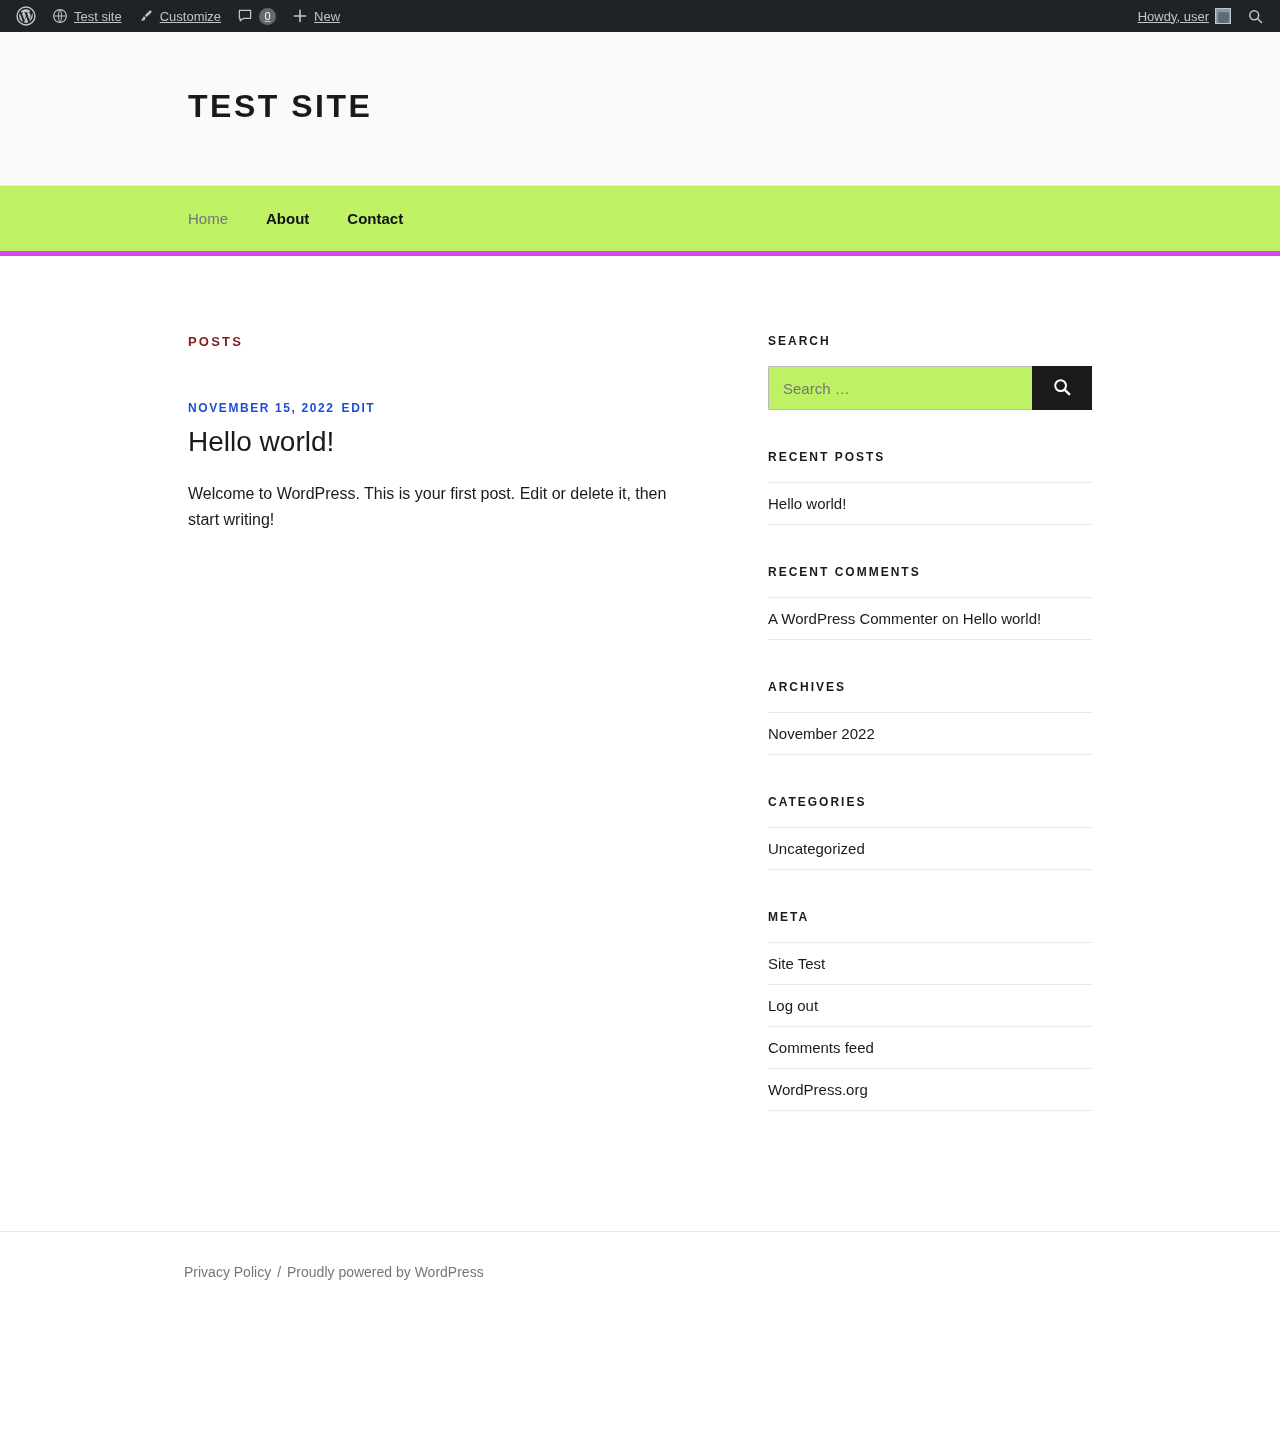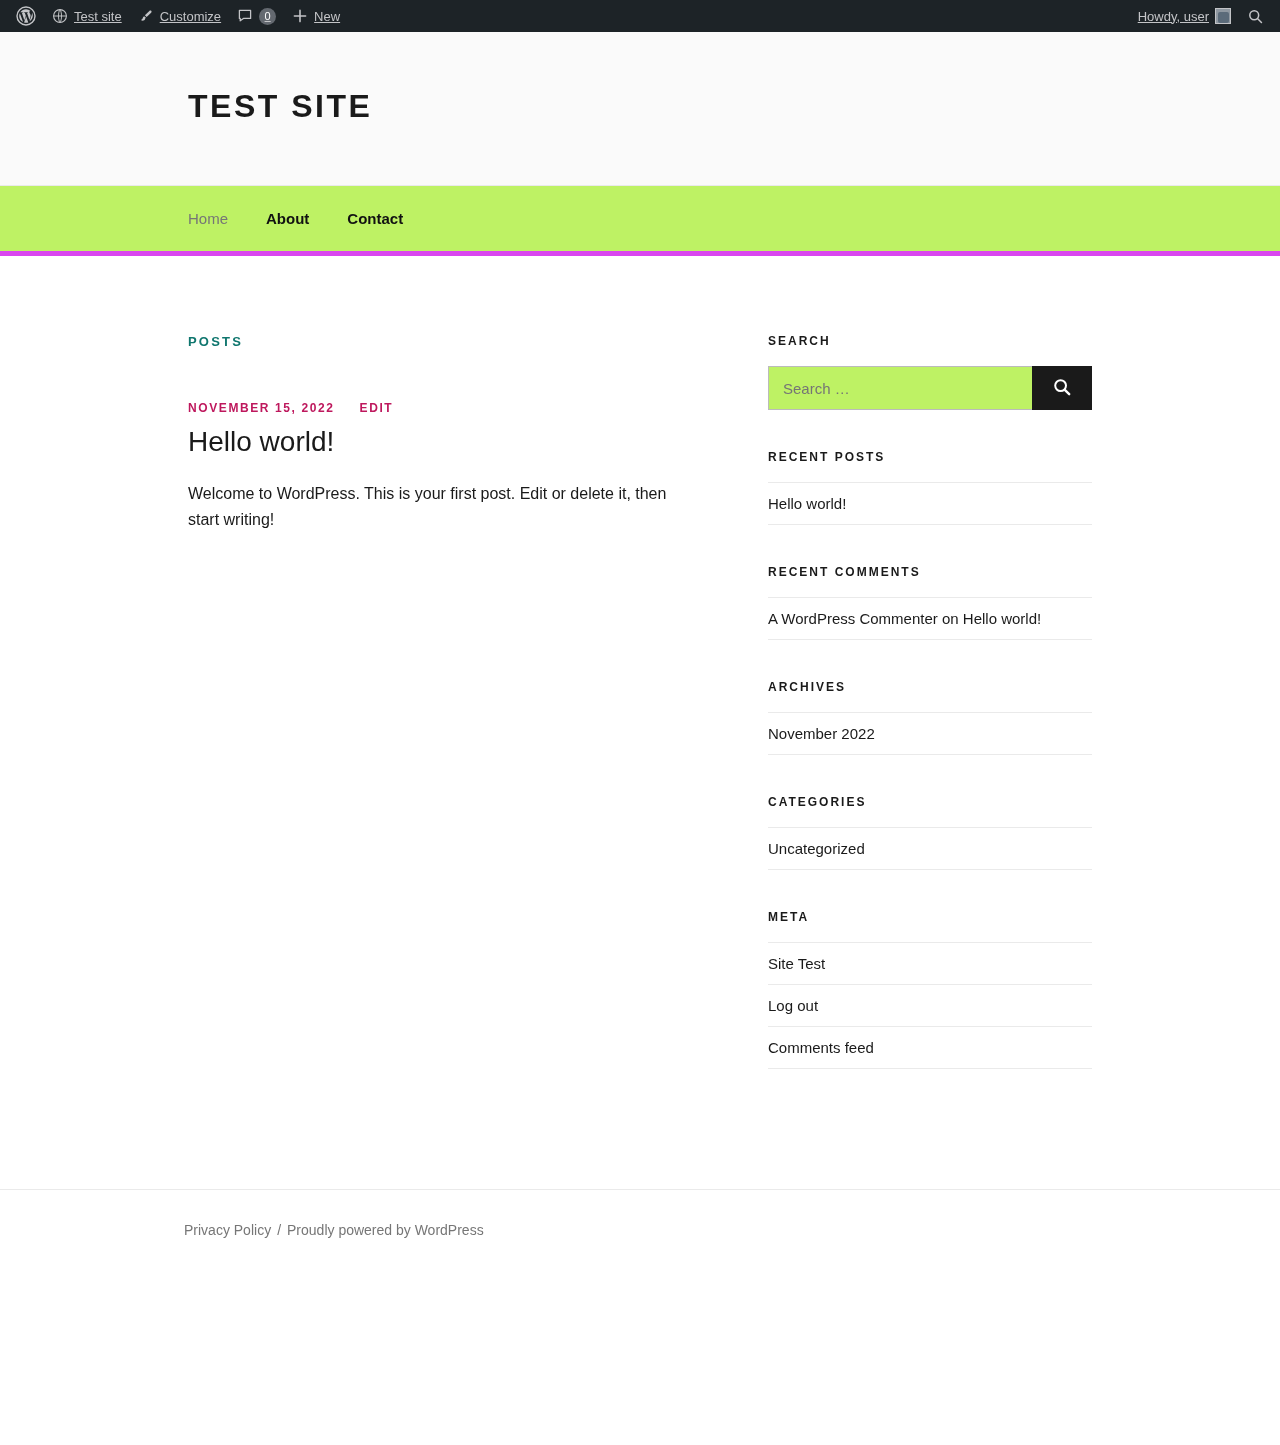"POSTS" .section-heading { color: #0f766e -> #7f1d1d }
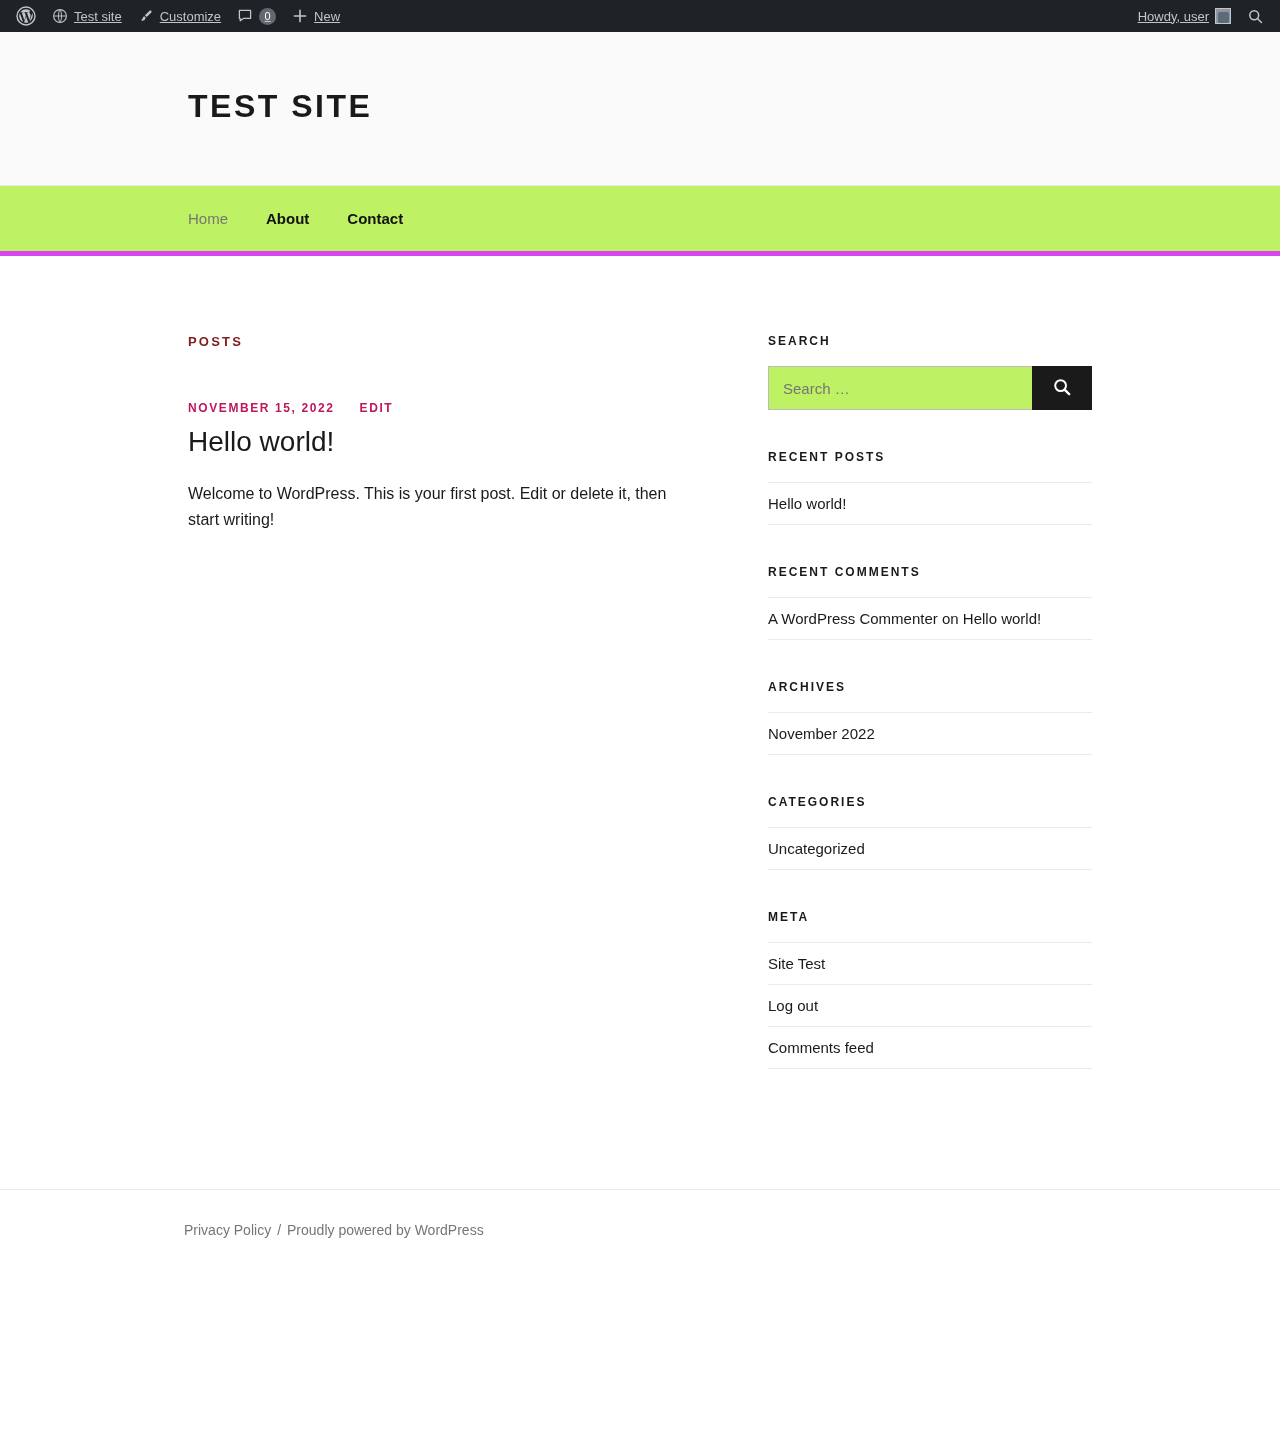"NOVEMBER 15, 2022" .entry-meta a { color: #be185d -> #1d4ed8 }
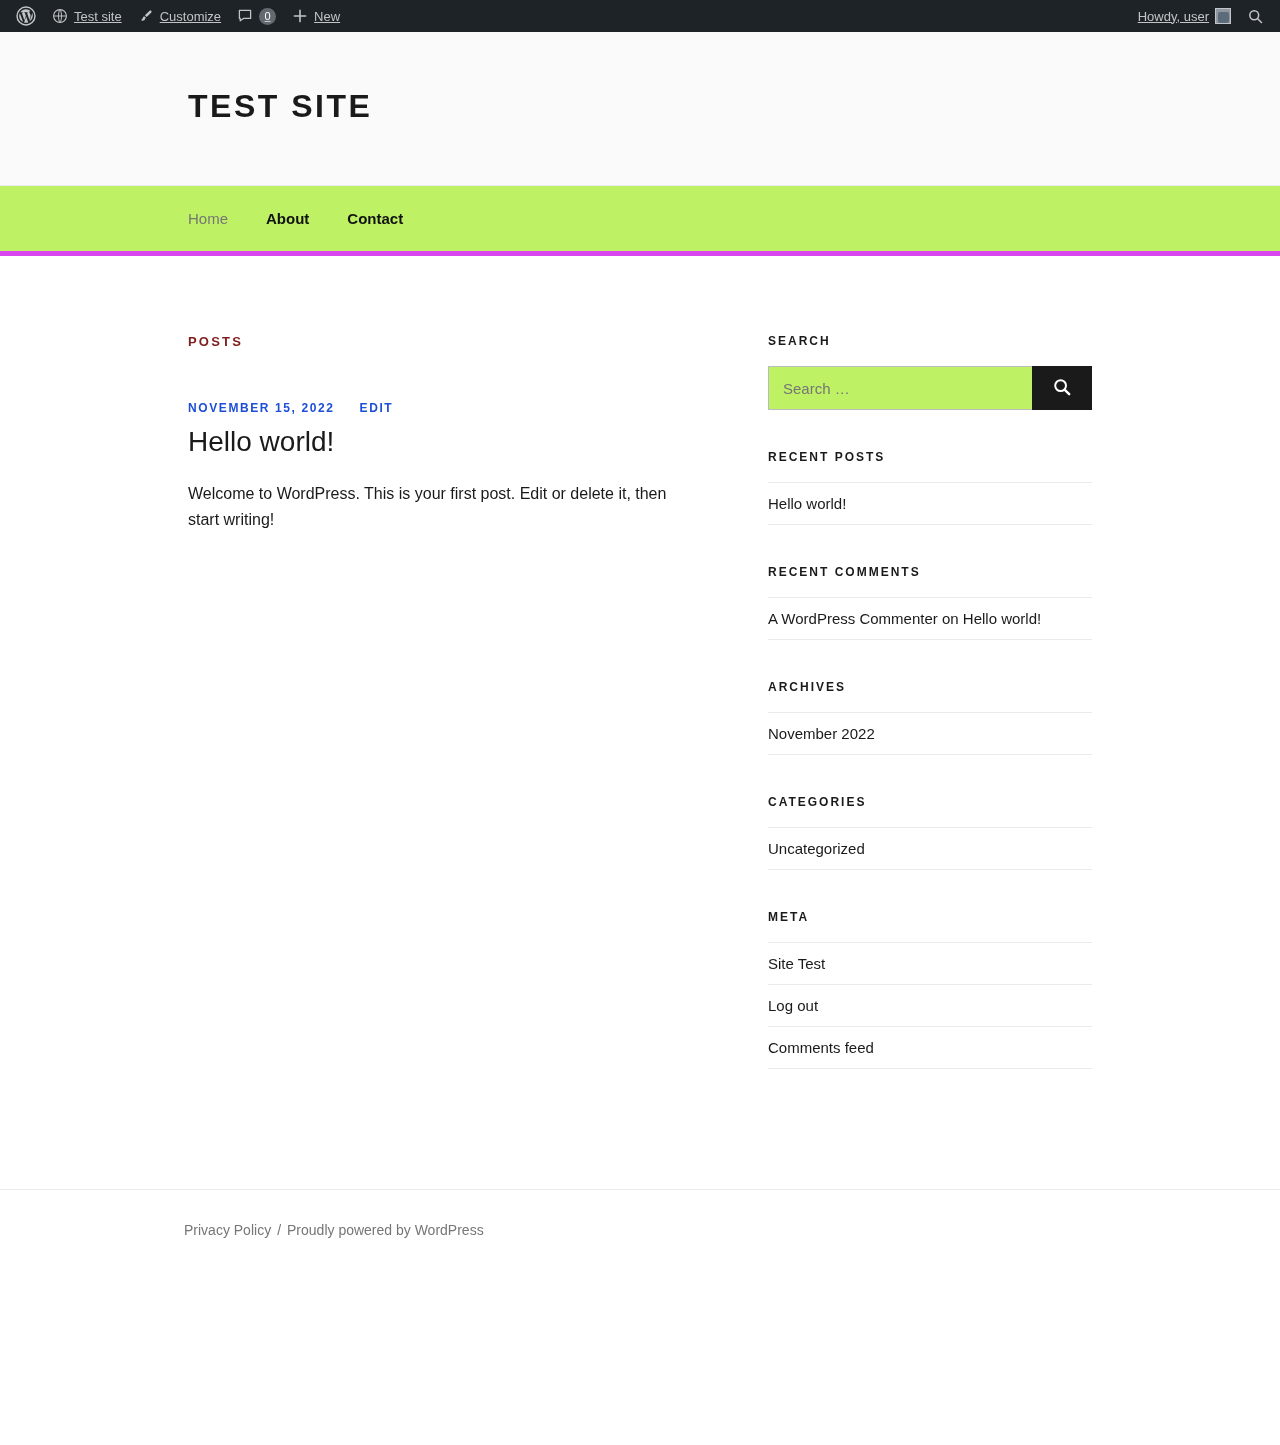"EDIT" .entry-meta .edit { margin-left: 20px -> 2px }
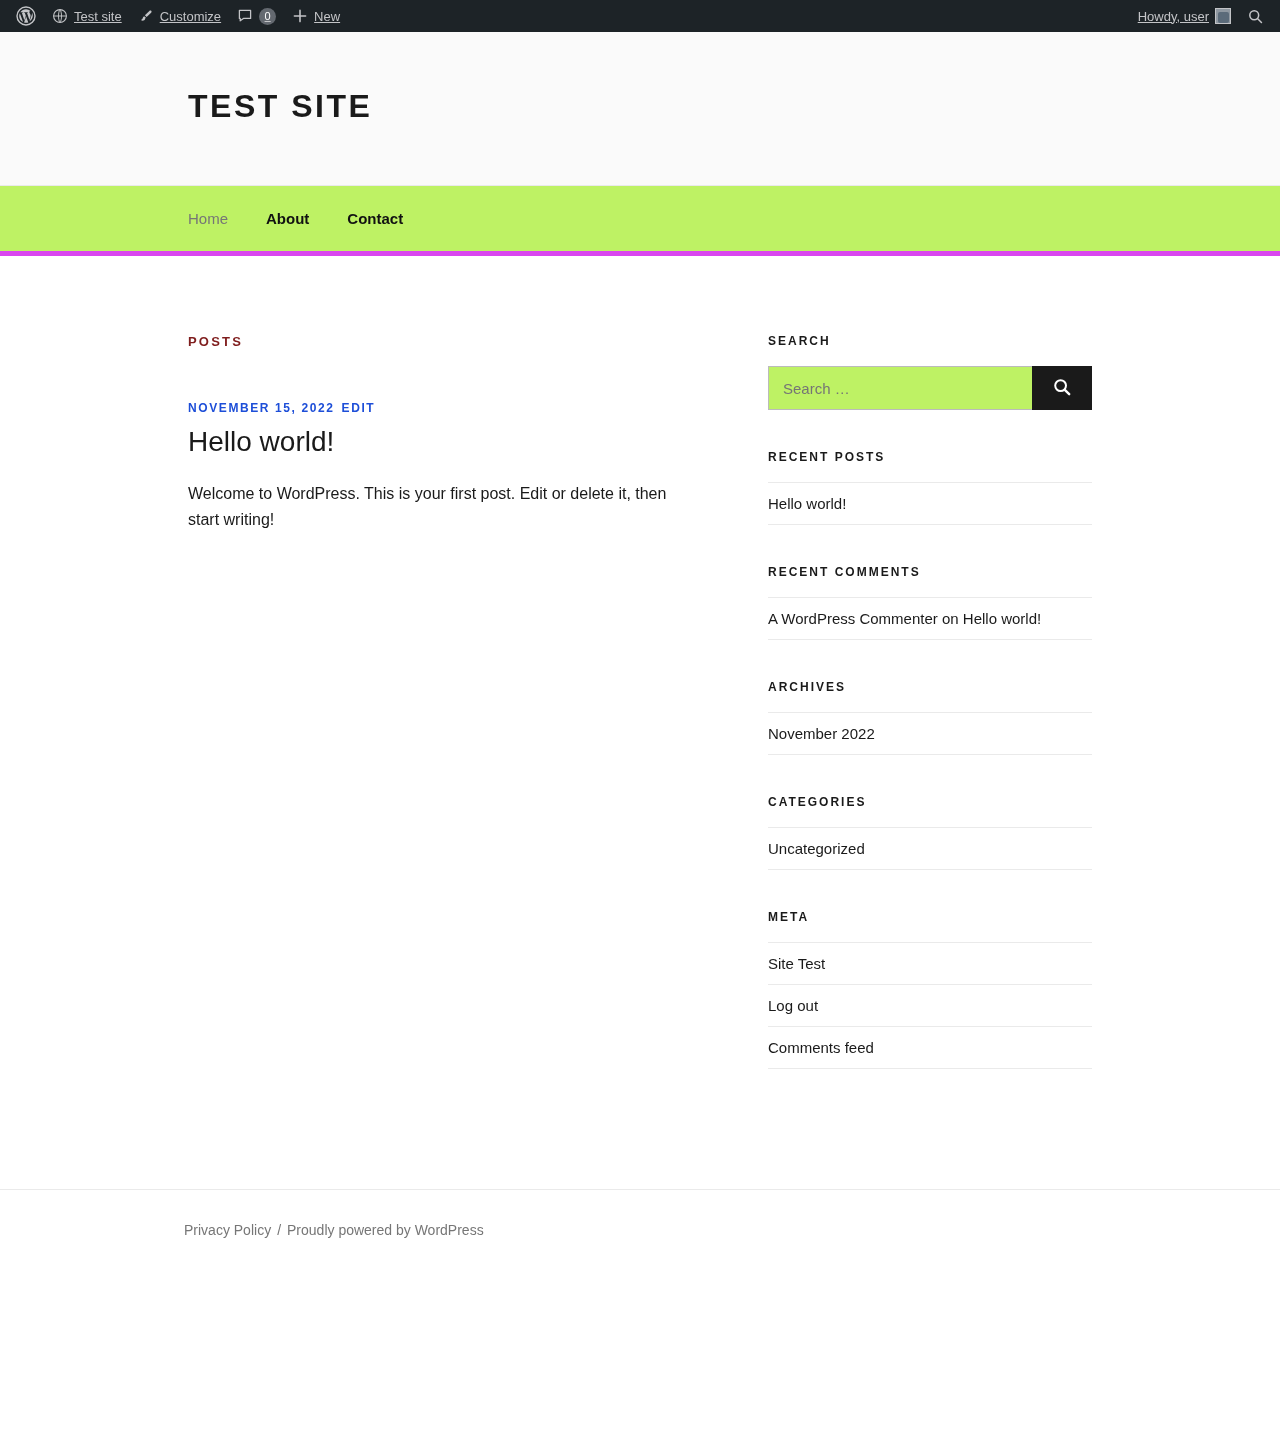"WordPress.org" li { html: none -> <li> <a>WordPress.org</a> </li> }
